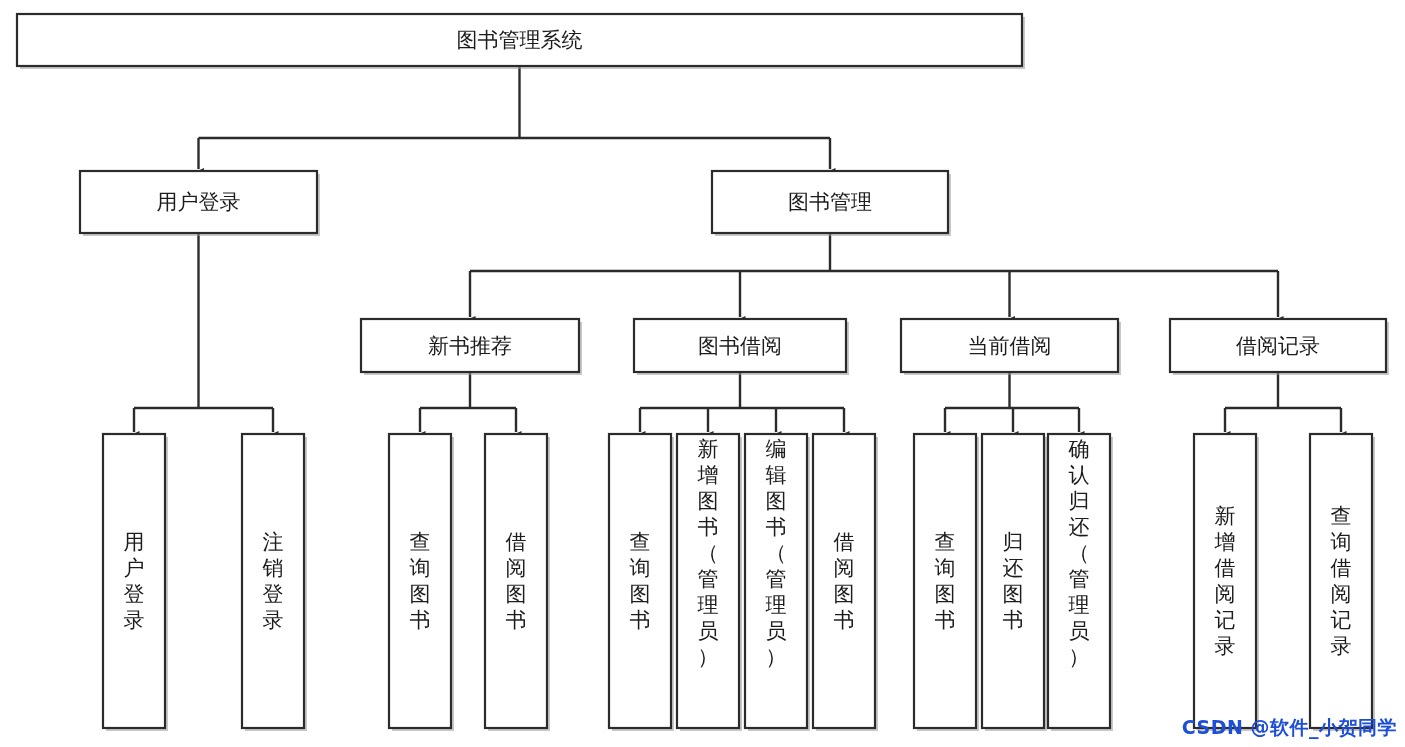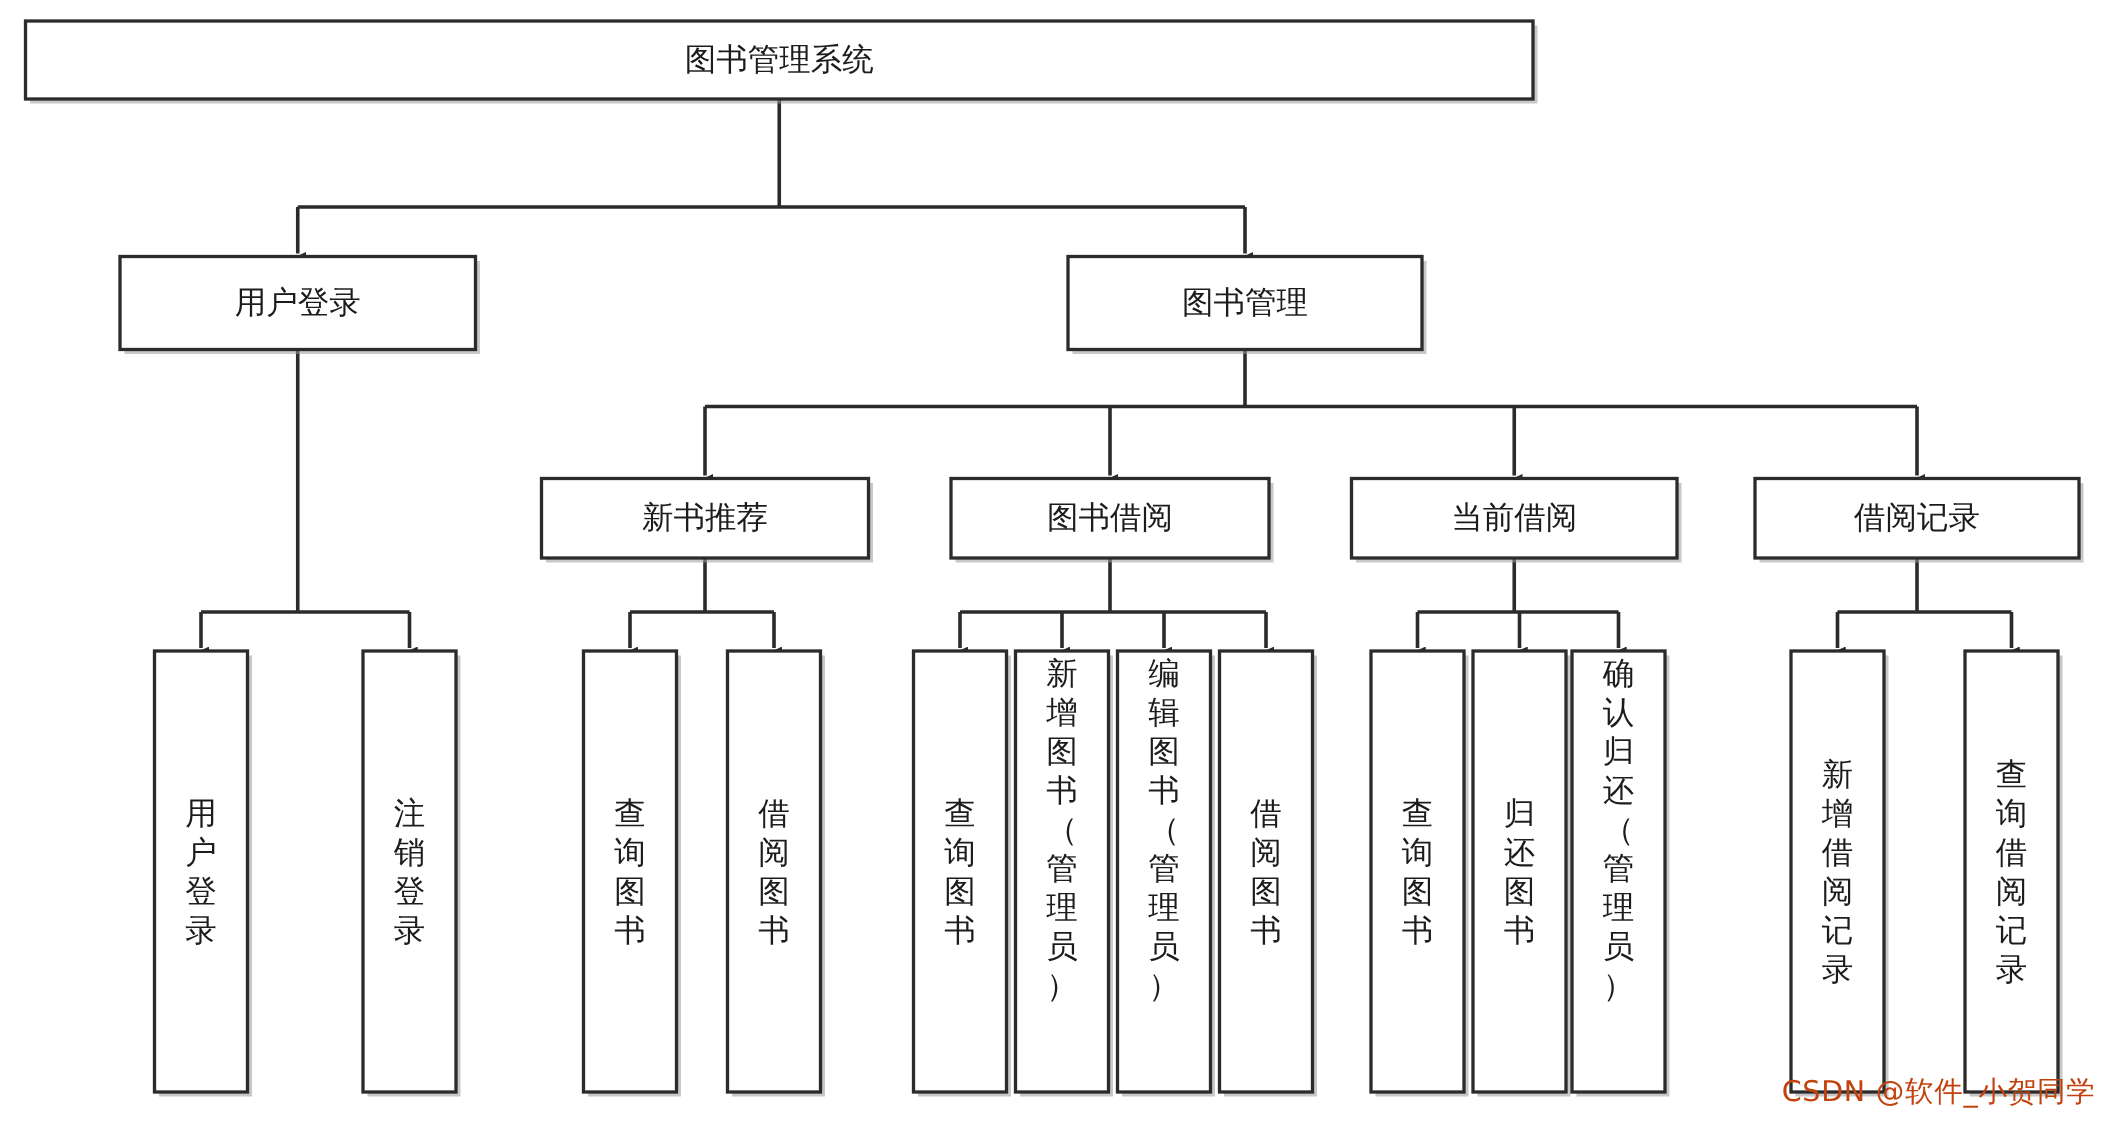"CSDN @软件_小贺同学" .watermark-text { color: #c2410c -> #1d4ed8; font-weight: none -> bold }
